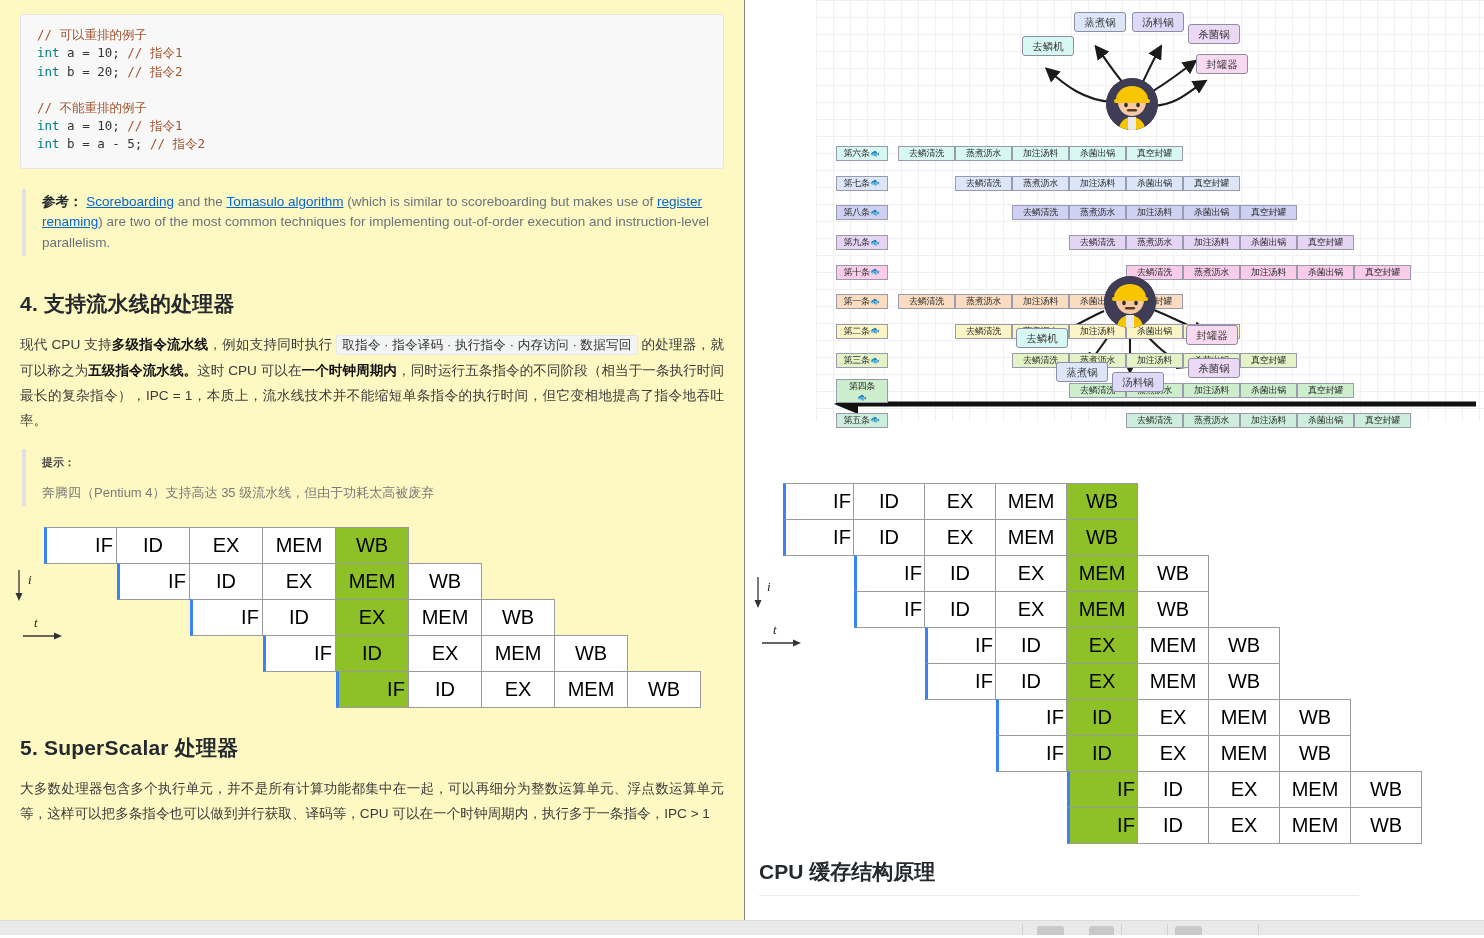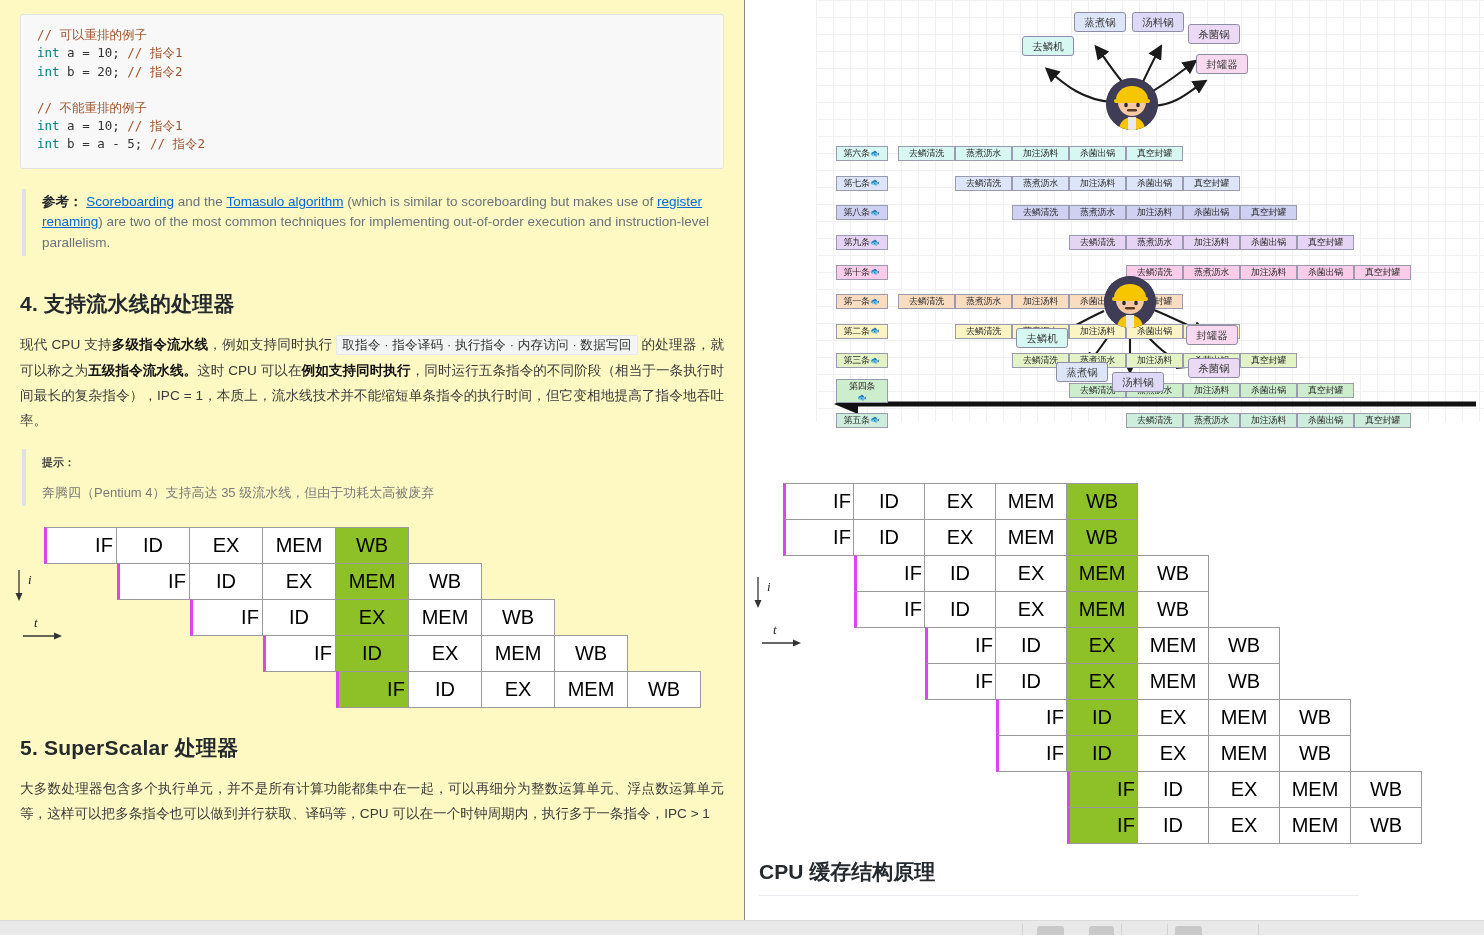"例如支持同时执行" b { text: 例如支持同时执行 -> 一个时钟周期内 }
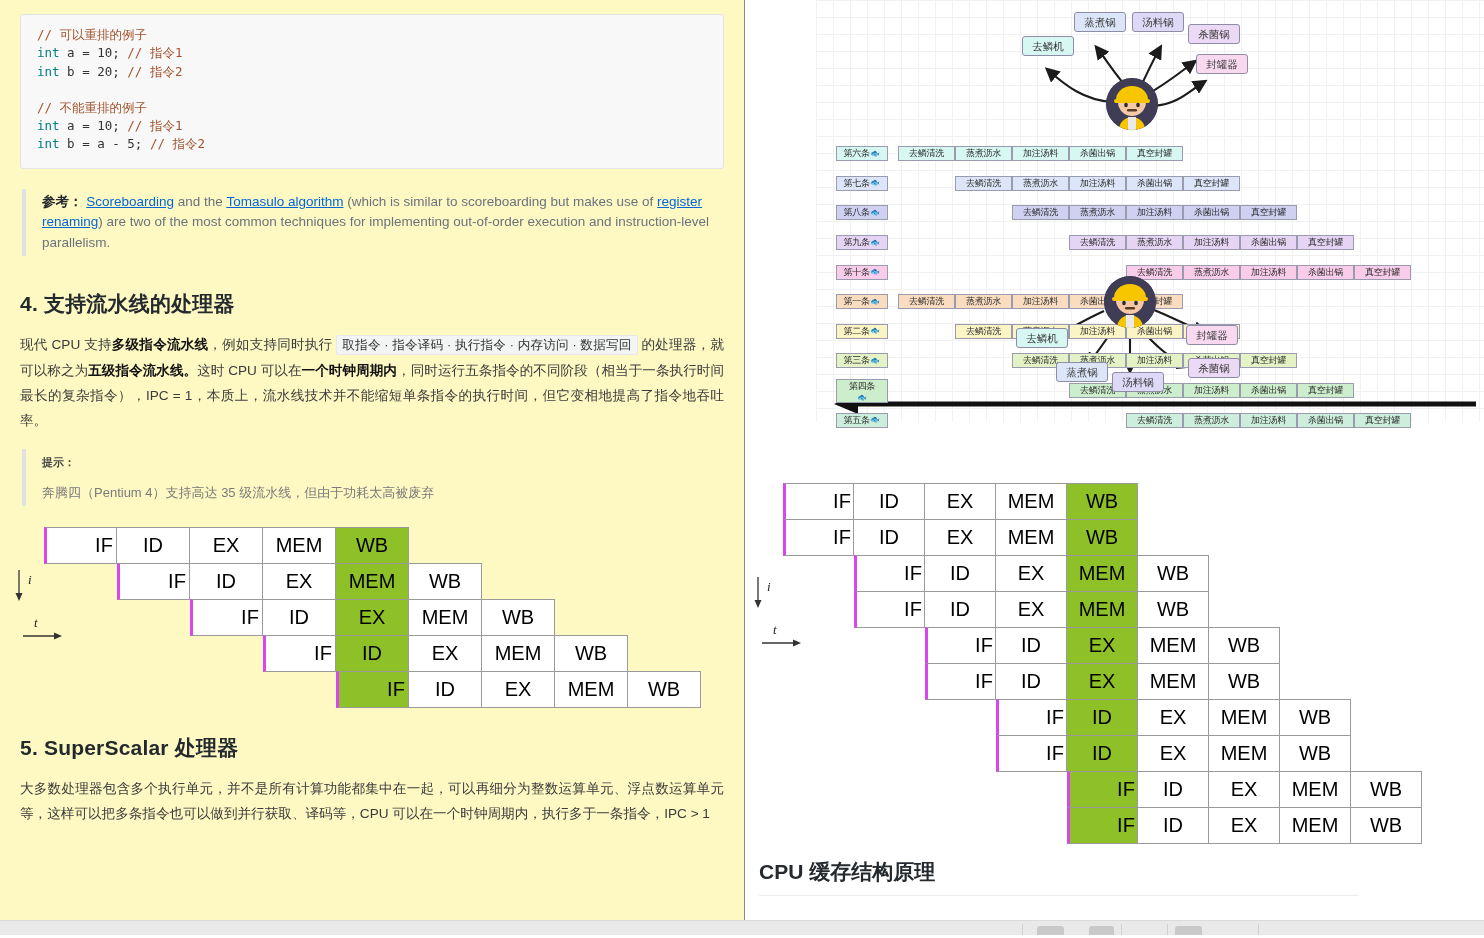"IF" .cell.first { border-left: 3px solid #d946ef -> 3px solid #3b82f6 }
